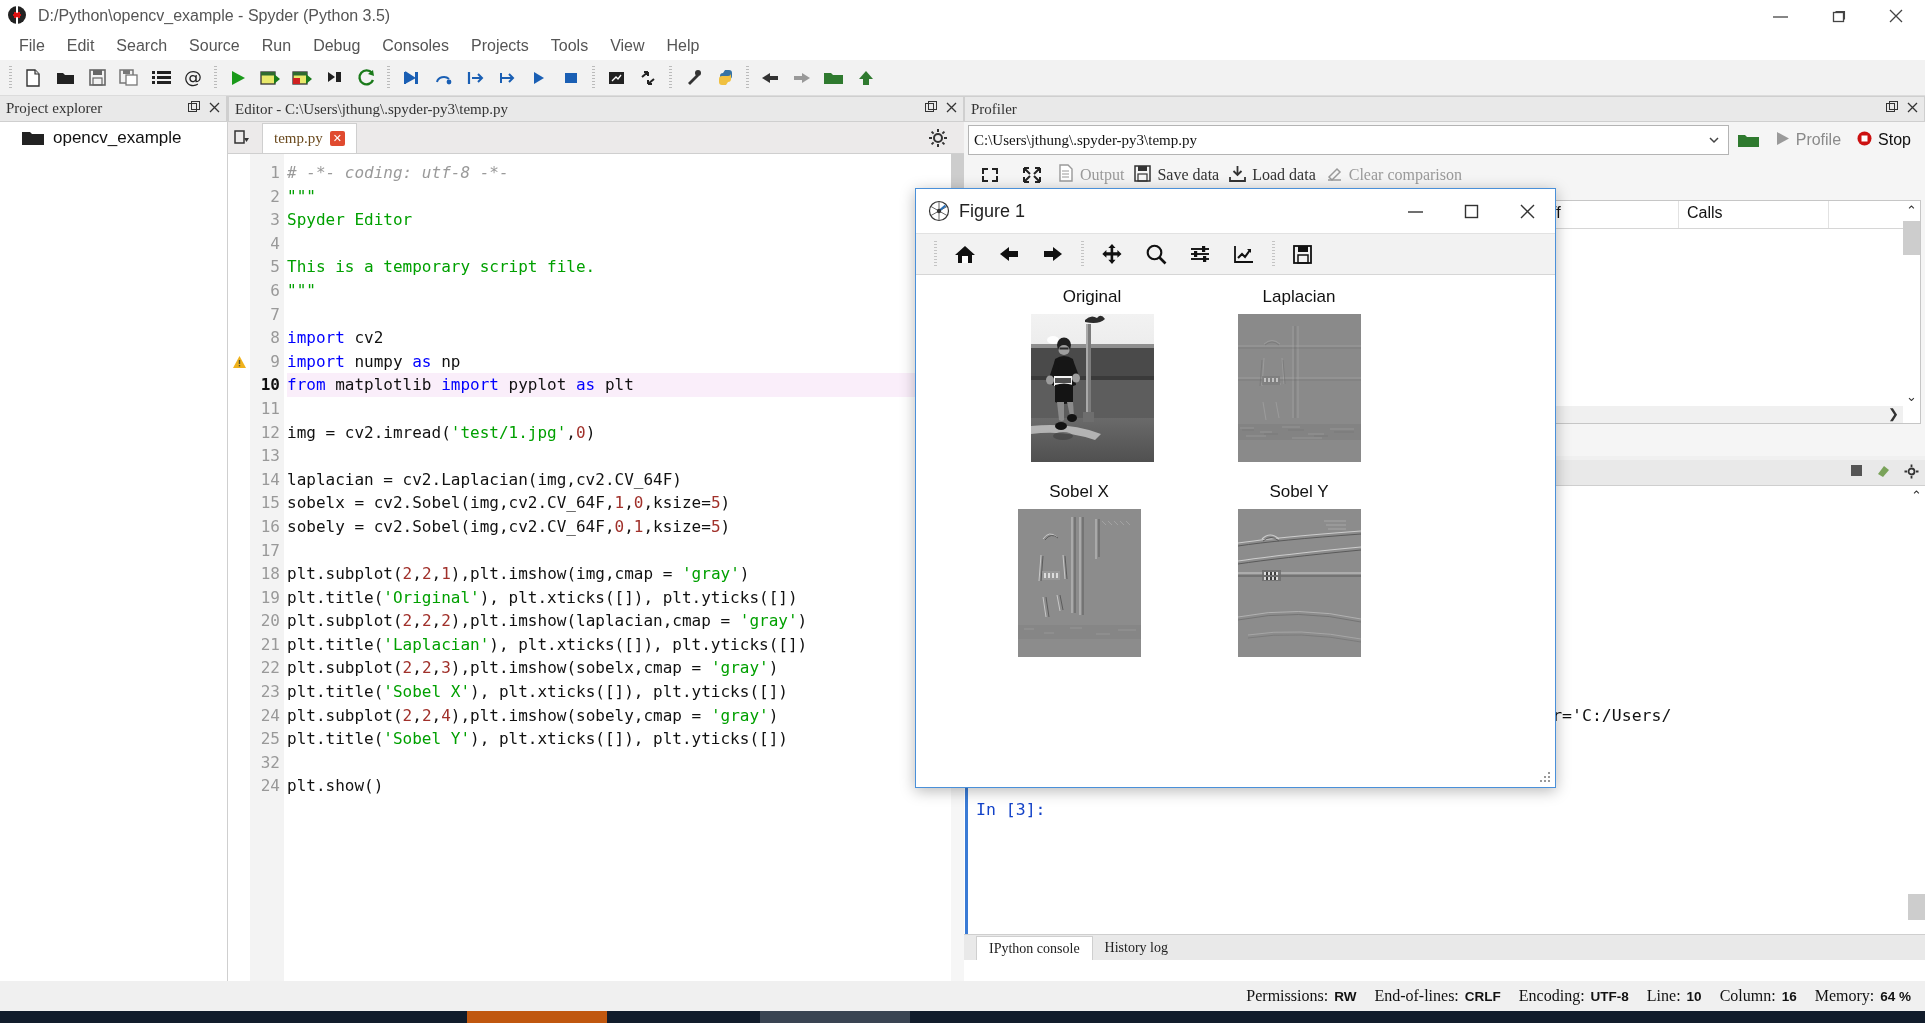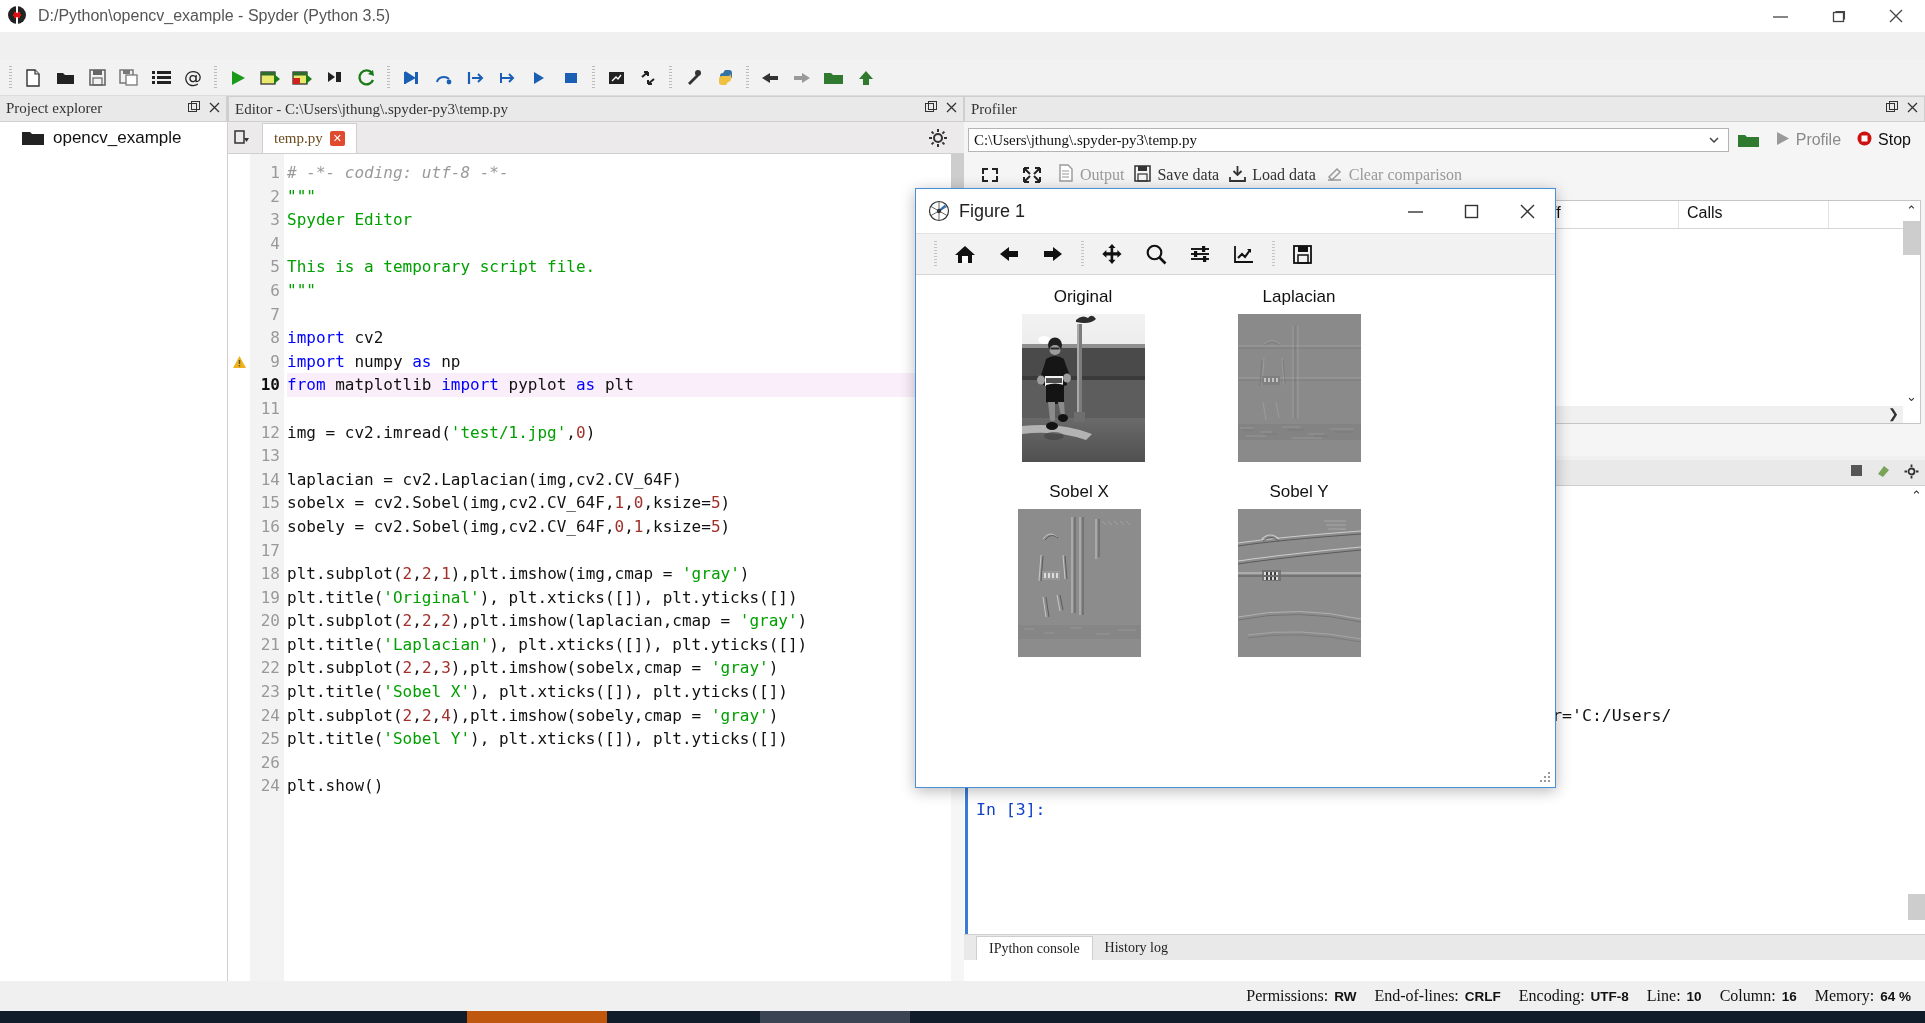"File" div.menubar { html: none -> <div> <div>File</div> <div>Edit</div> <div>Search</div> <div>Source</div> <div>Run</div> <div>Debug</div> <div>Consoles</div> <div>Projects</div> <div>Tools</div> <div>View</div> <div>Help</div> </div> }
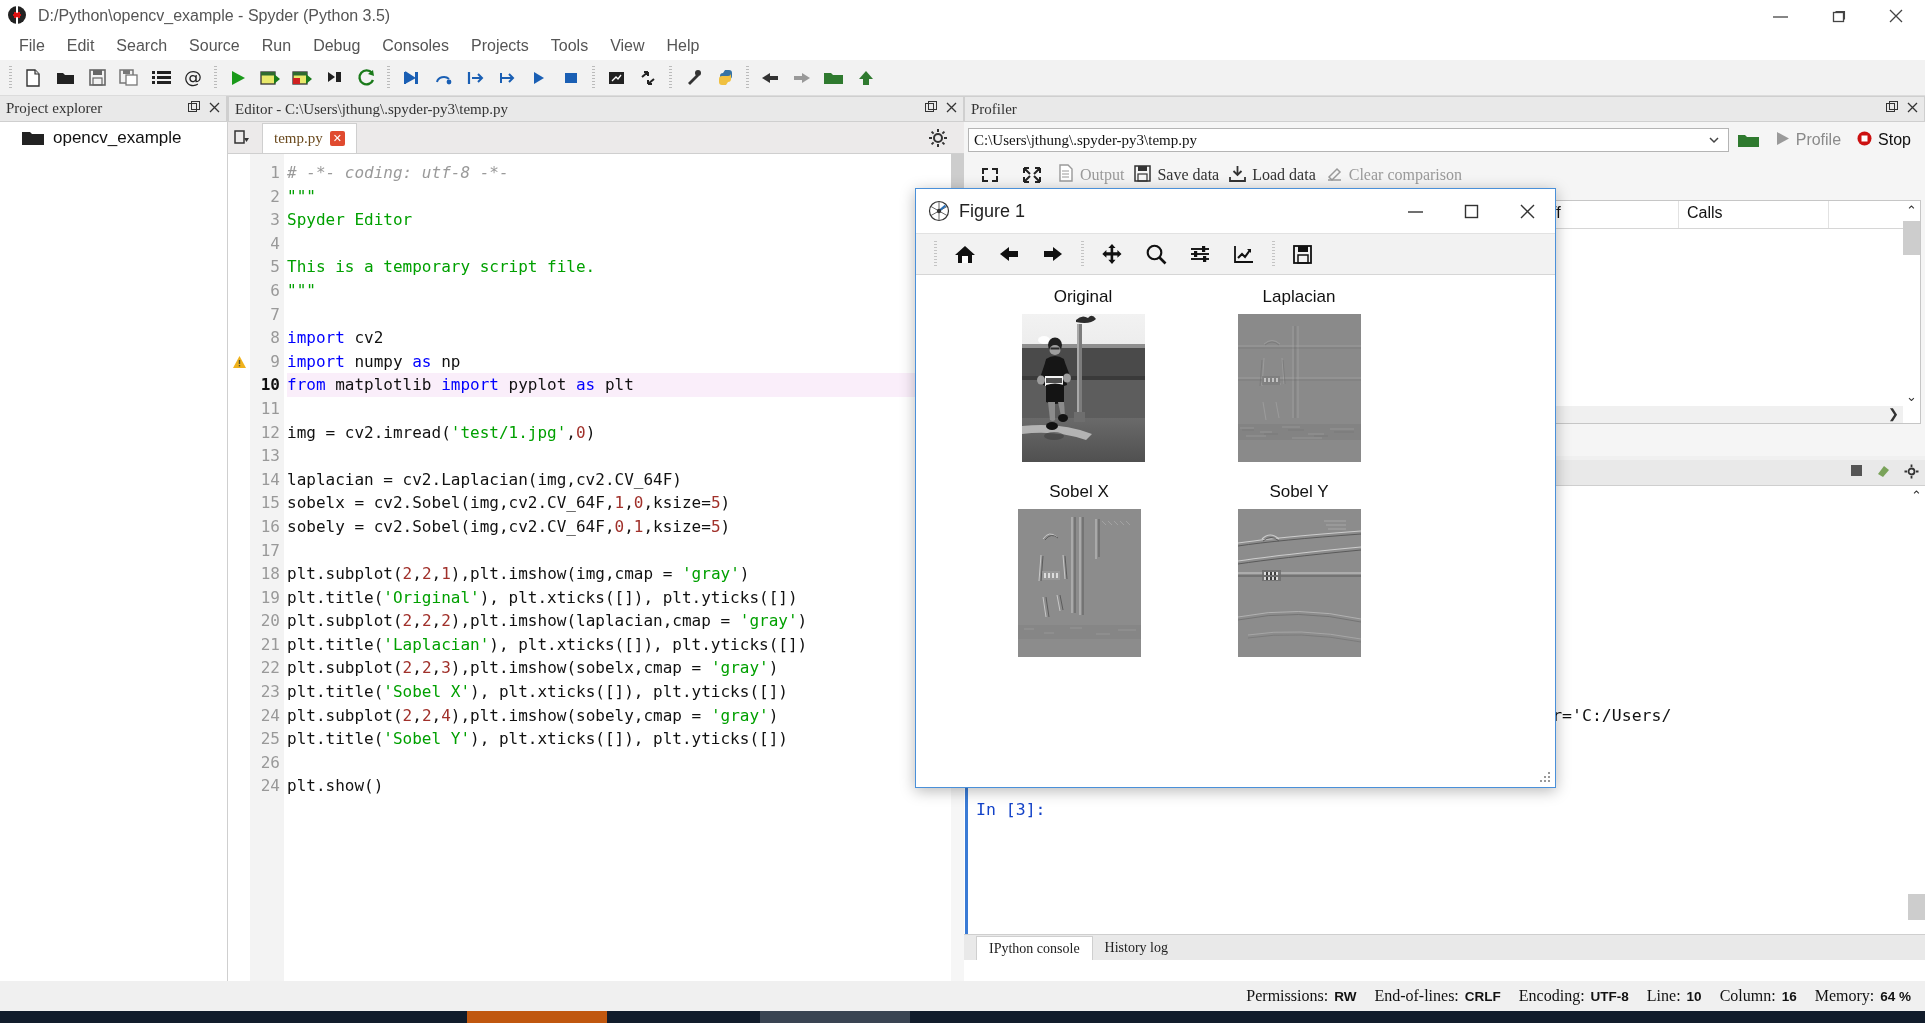"C:\Users\jthung\.spyder-py3\temp.py" .prof-pathrow { height: 24px -> 30px }
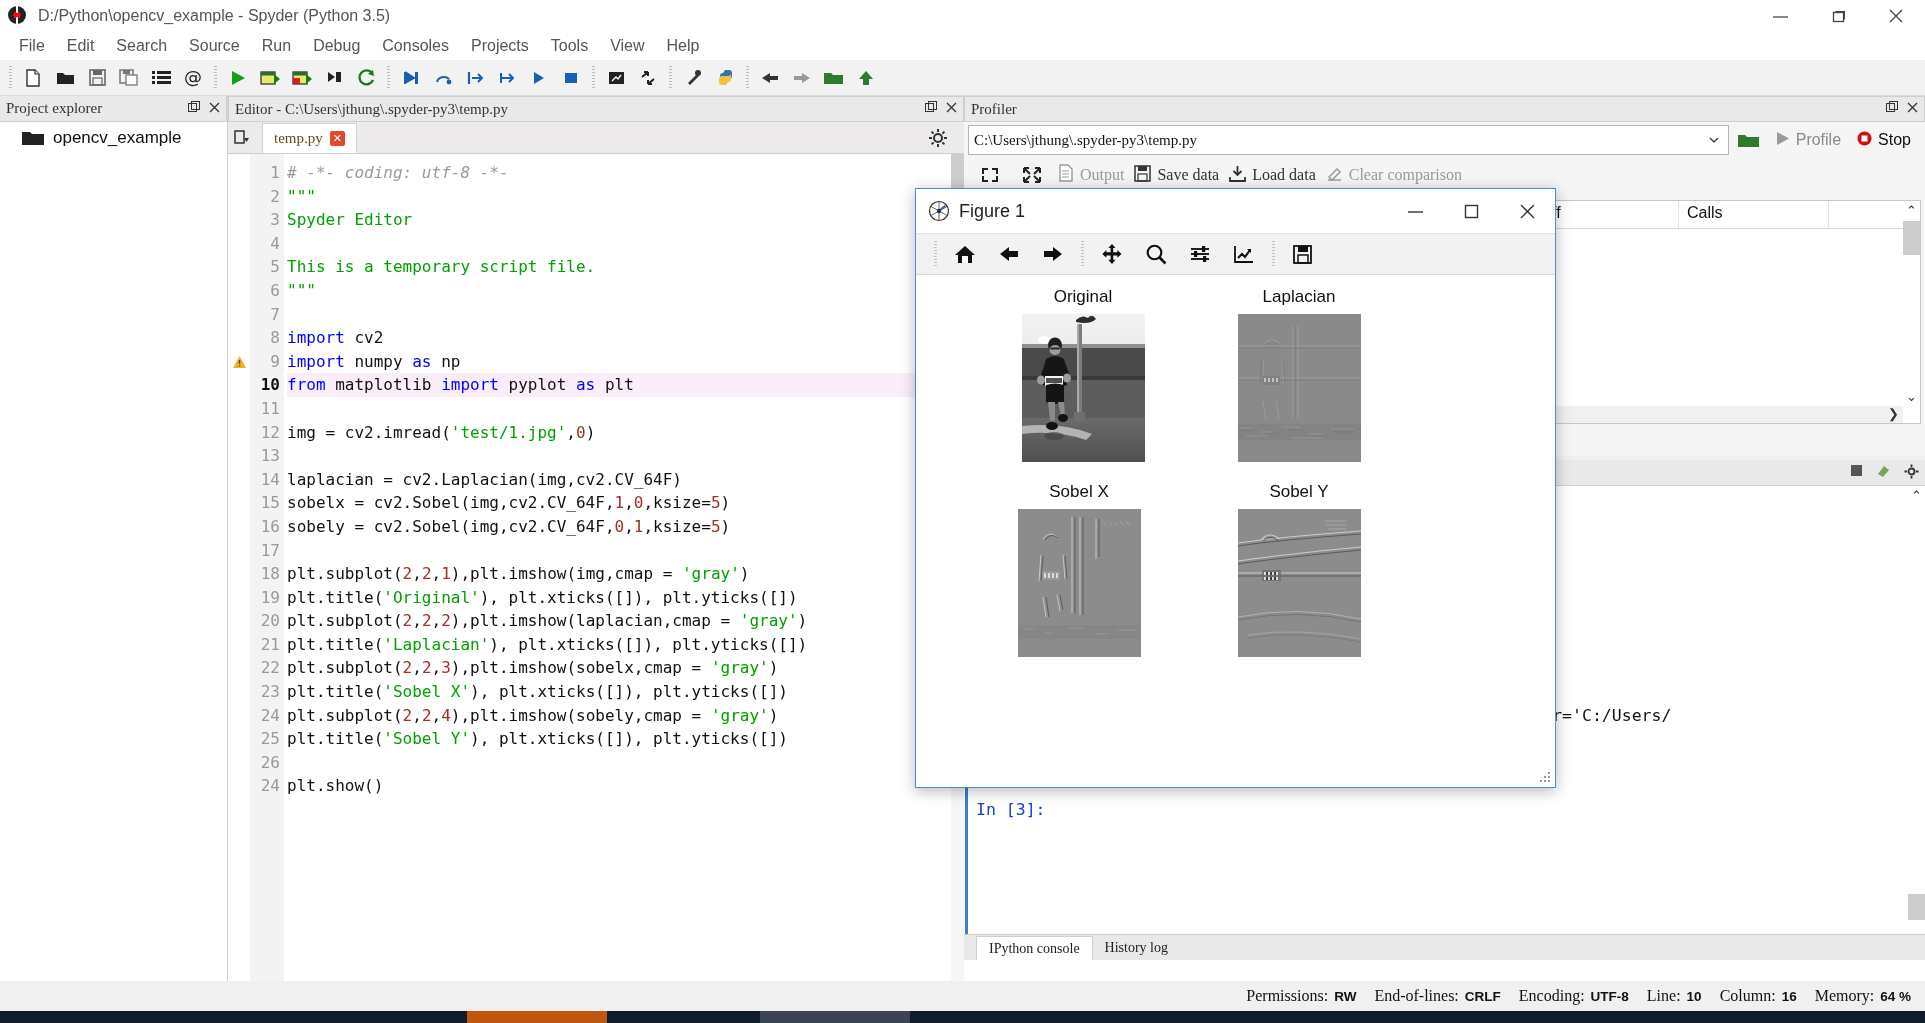"Original" div.subplot { left: 52px -> 61px }
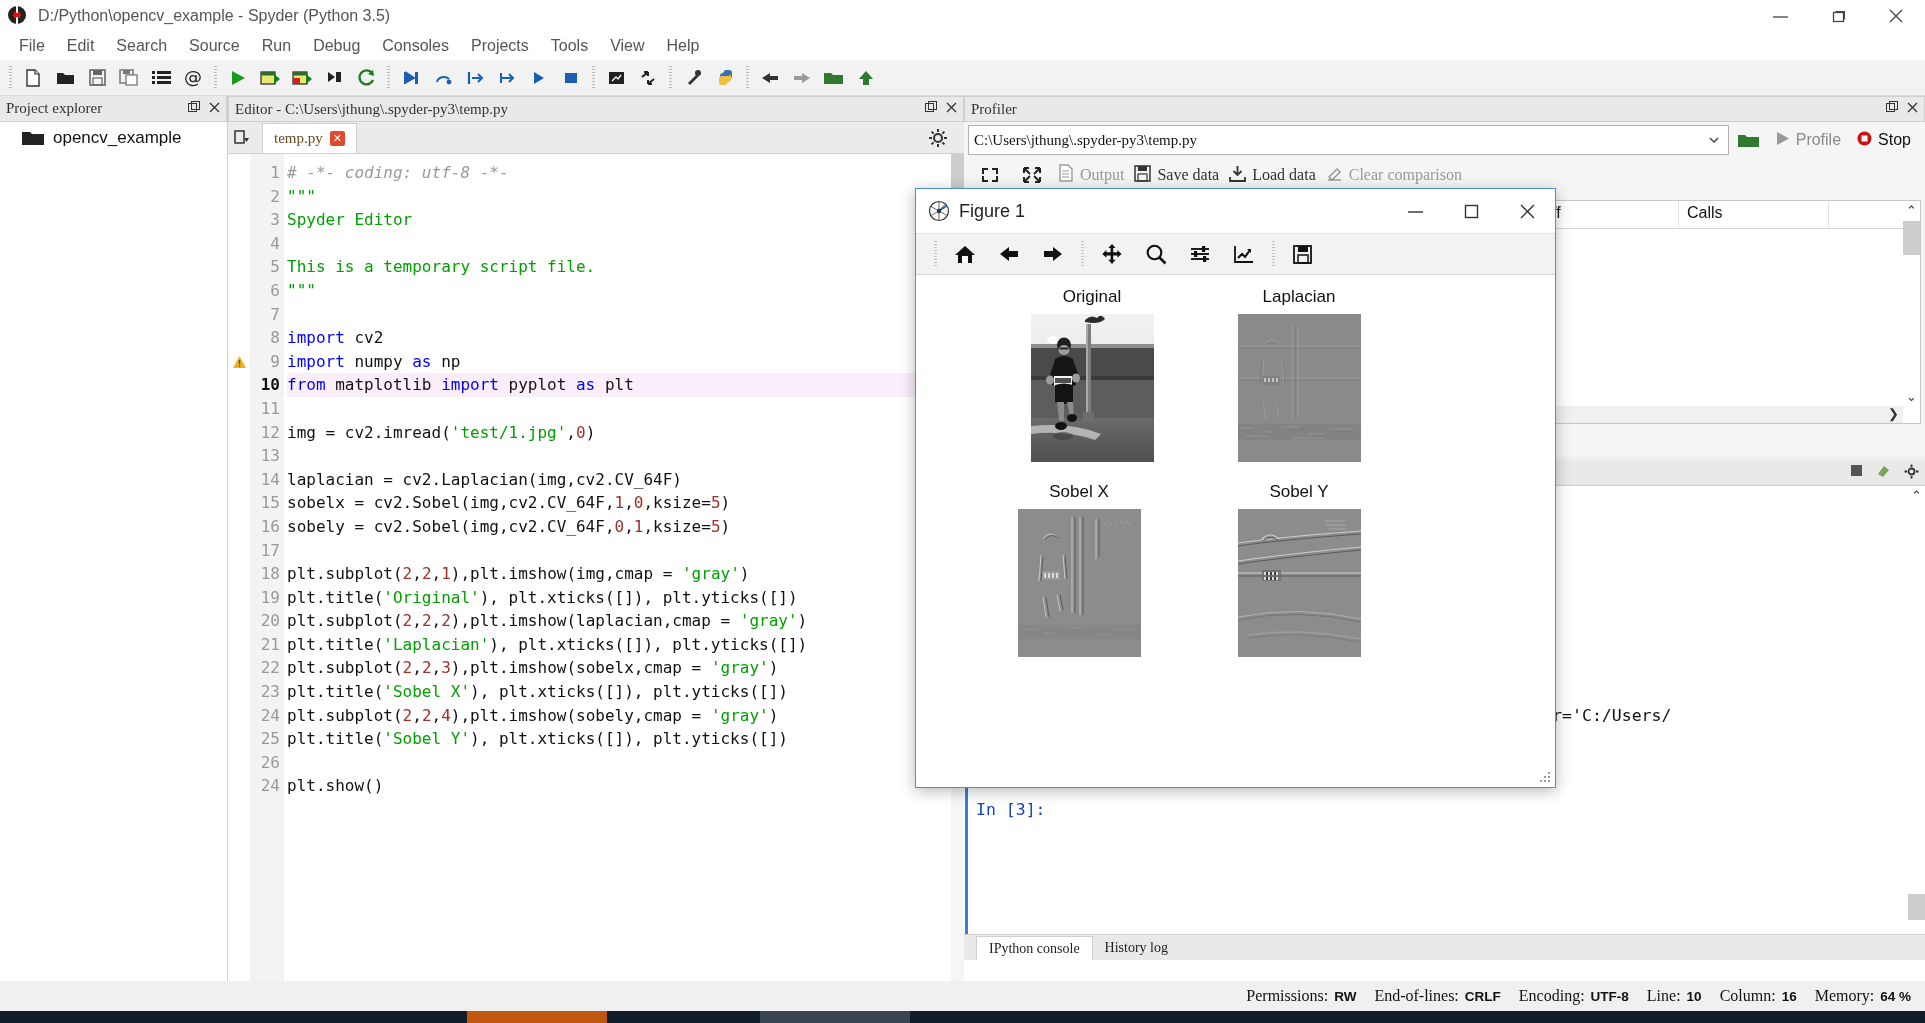"26" div { text: 26 -> 32 }
